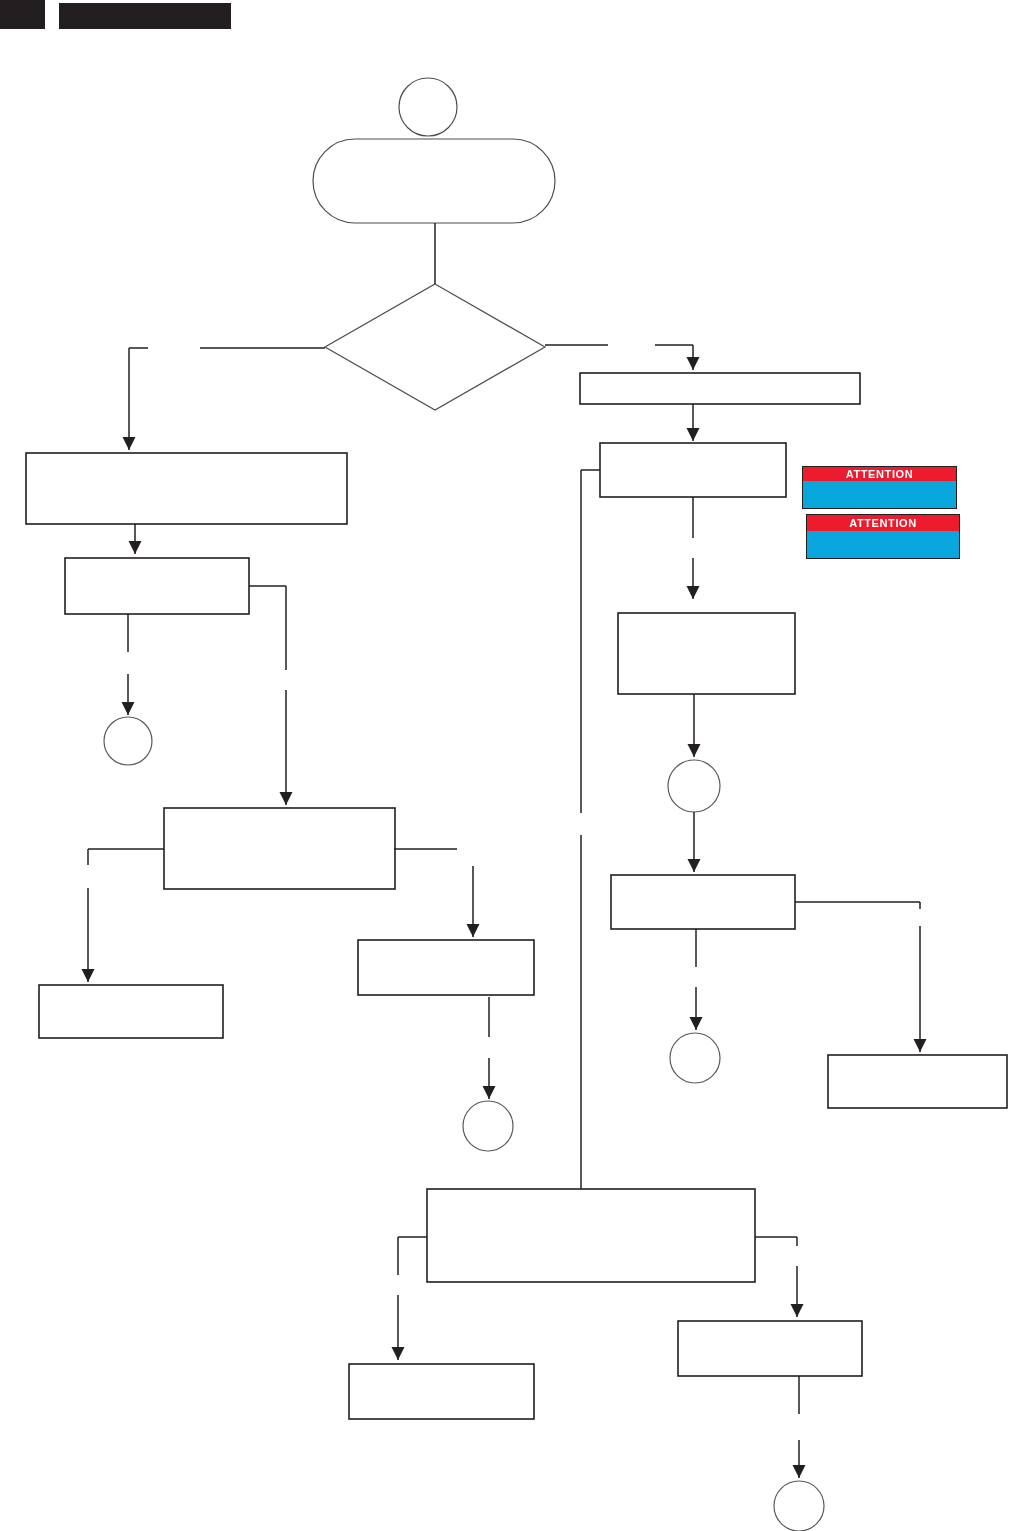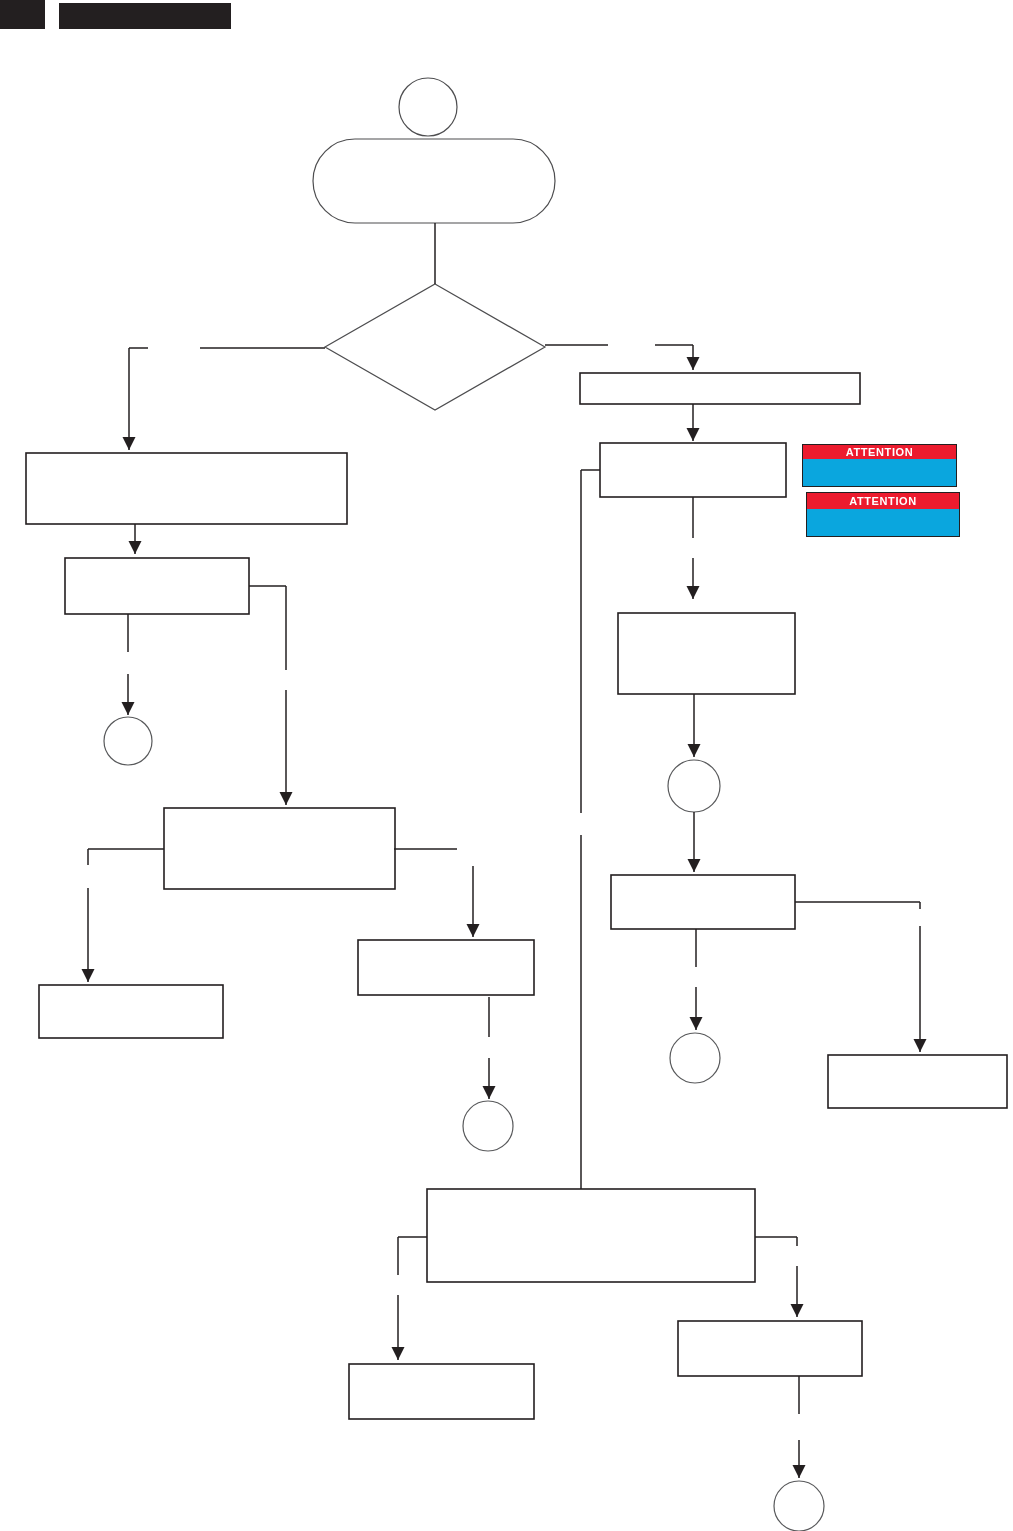"ATTENTION" .attention { margin-top: none -> 22px }
